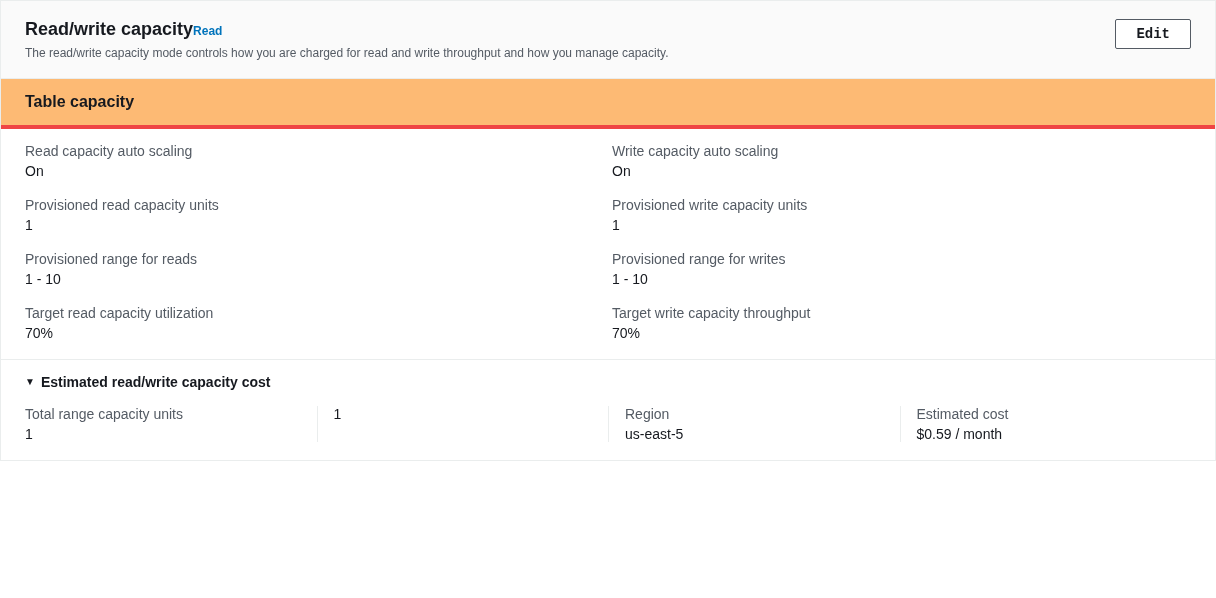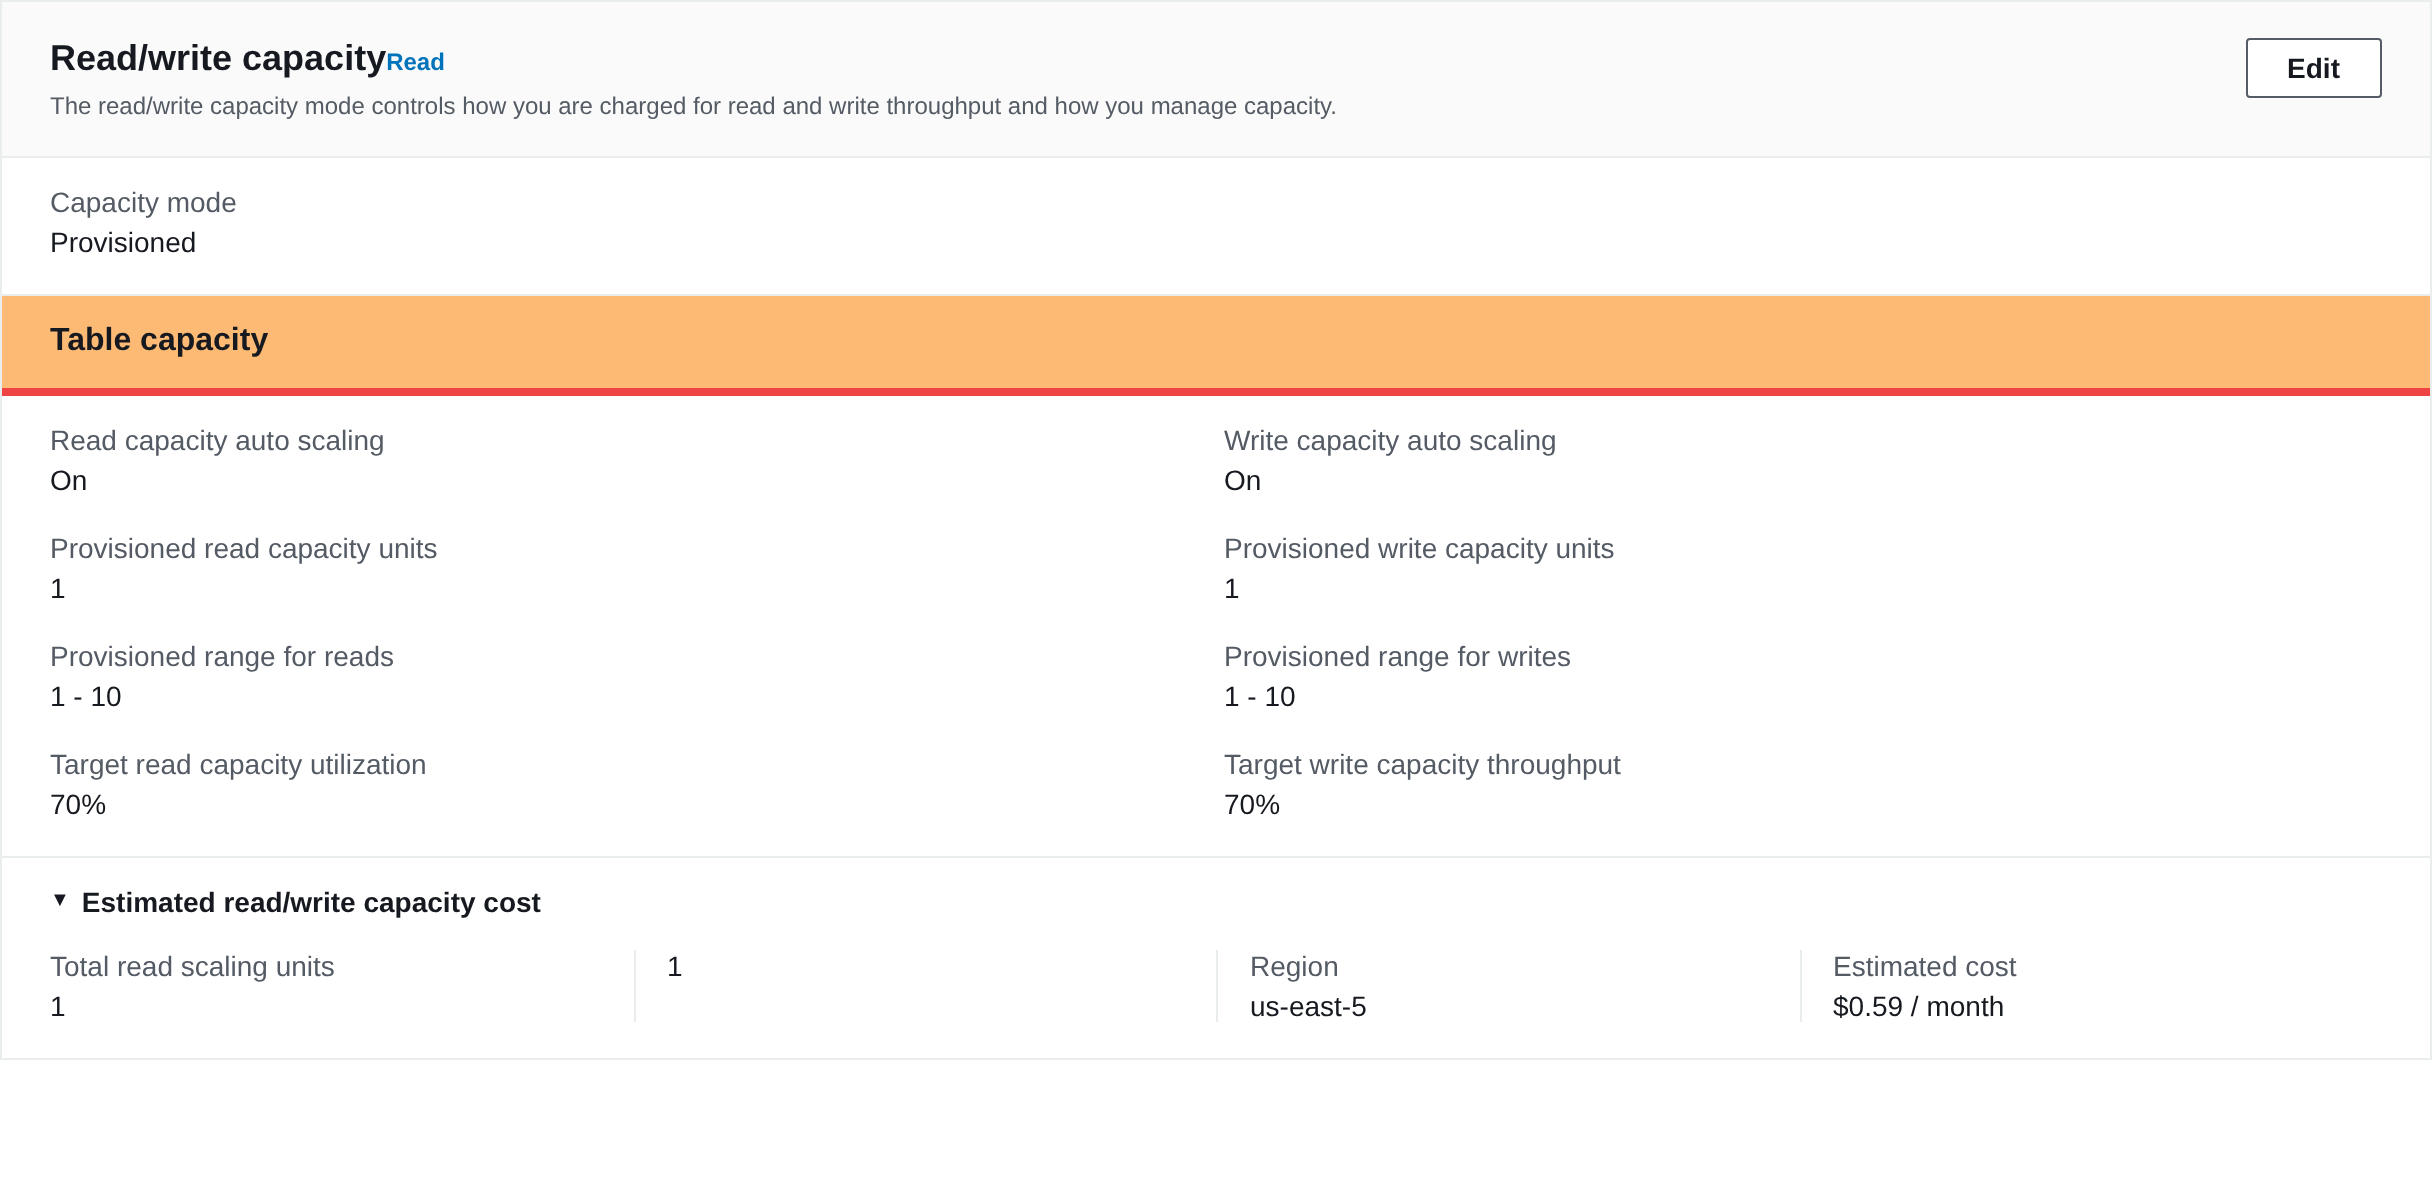"Edit" .edit-btn { font-family: Liberation Sans, sans-serif -> Liberation Mono, monospace }
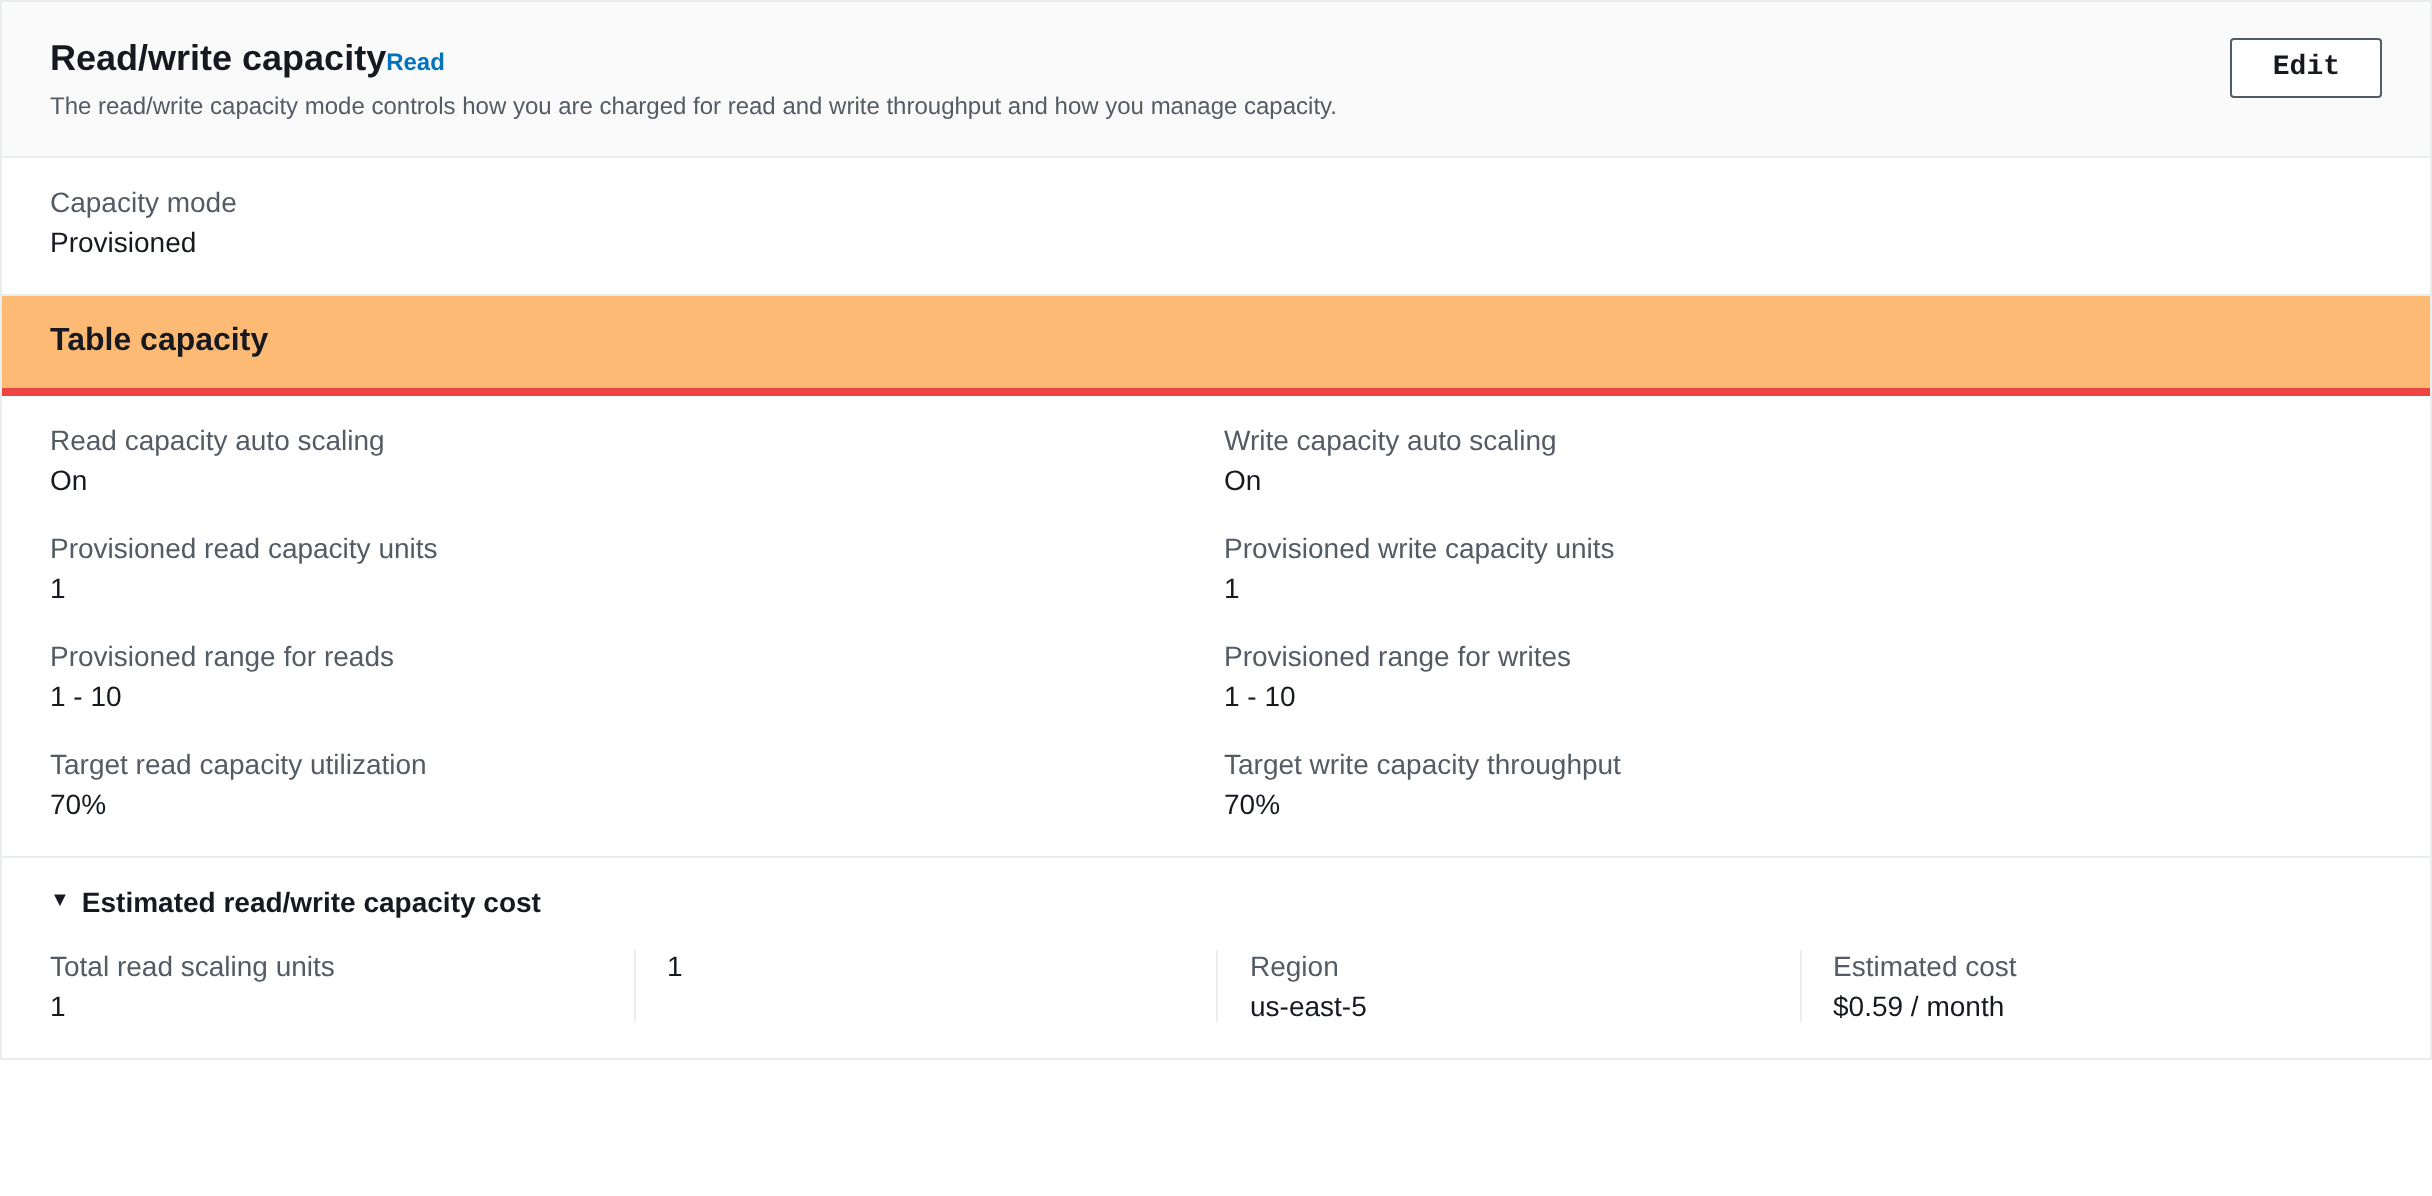"Capacity mode" div.section { html: <div> <div> <div>Capacity mode</div> <div>Provisioned</div> </div> </div> -> none }
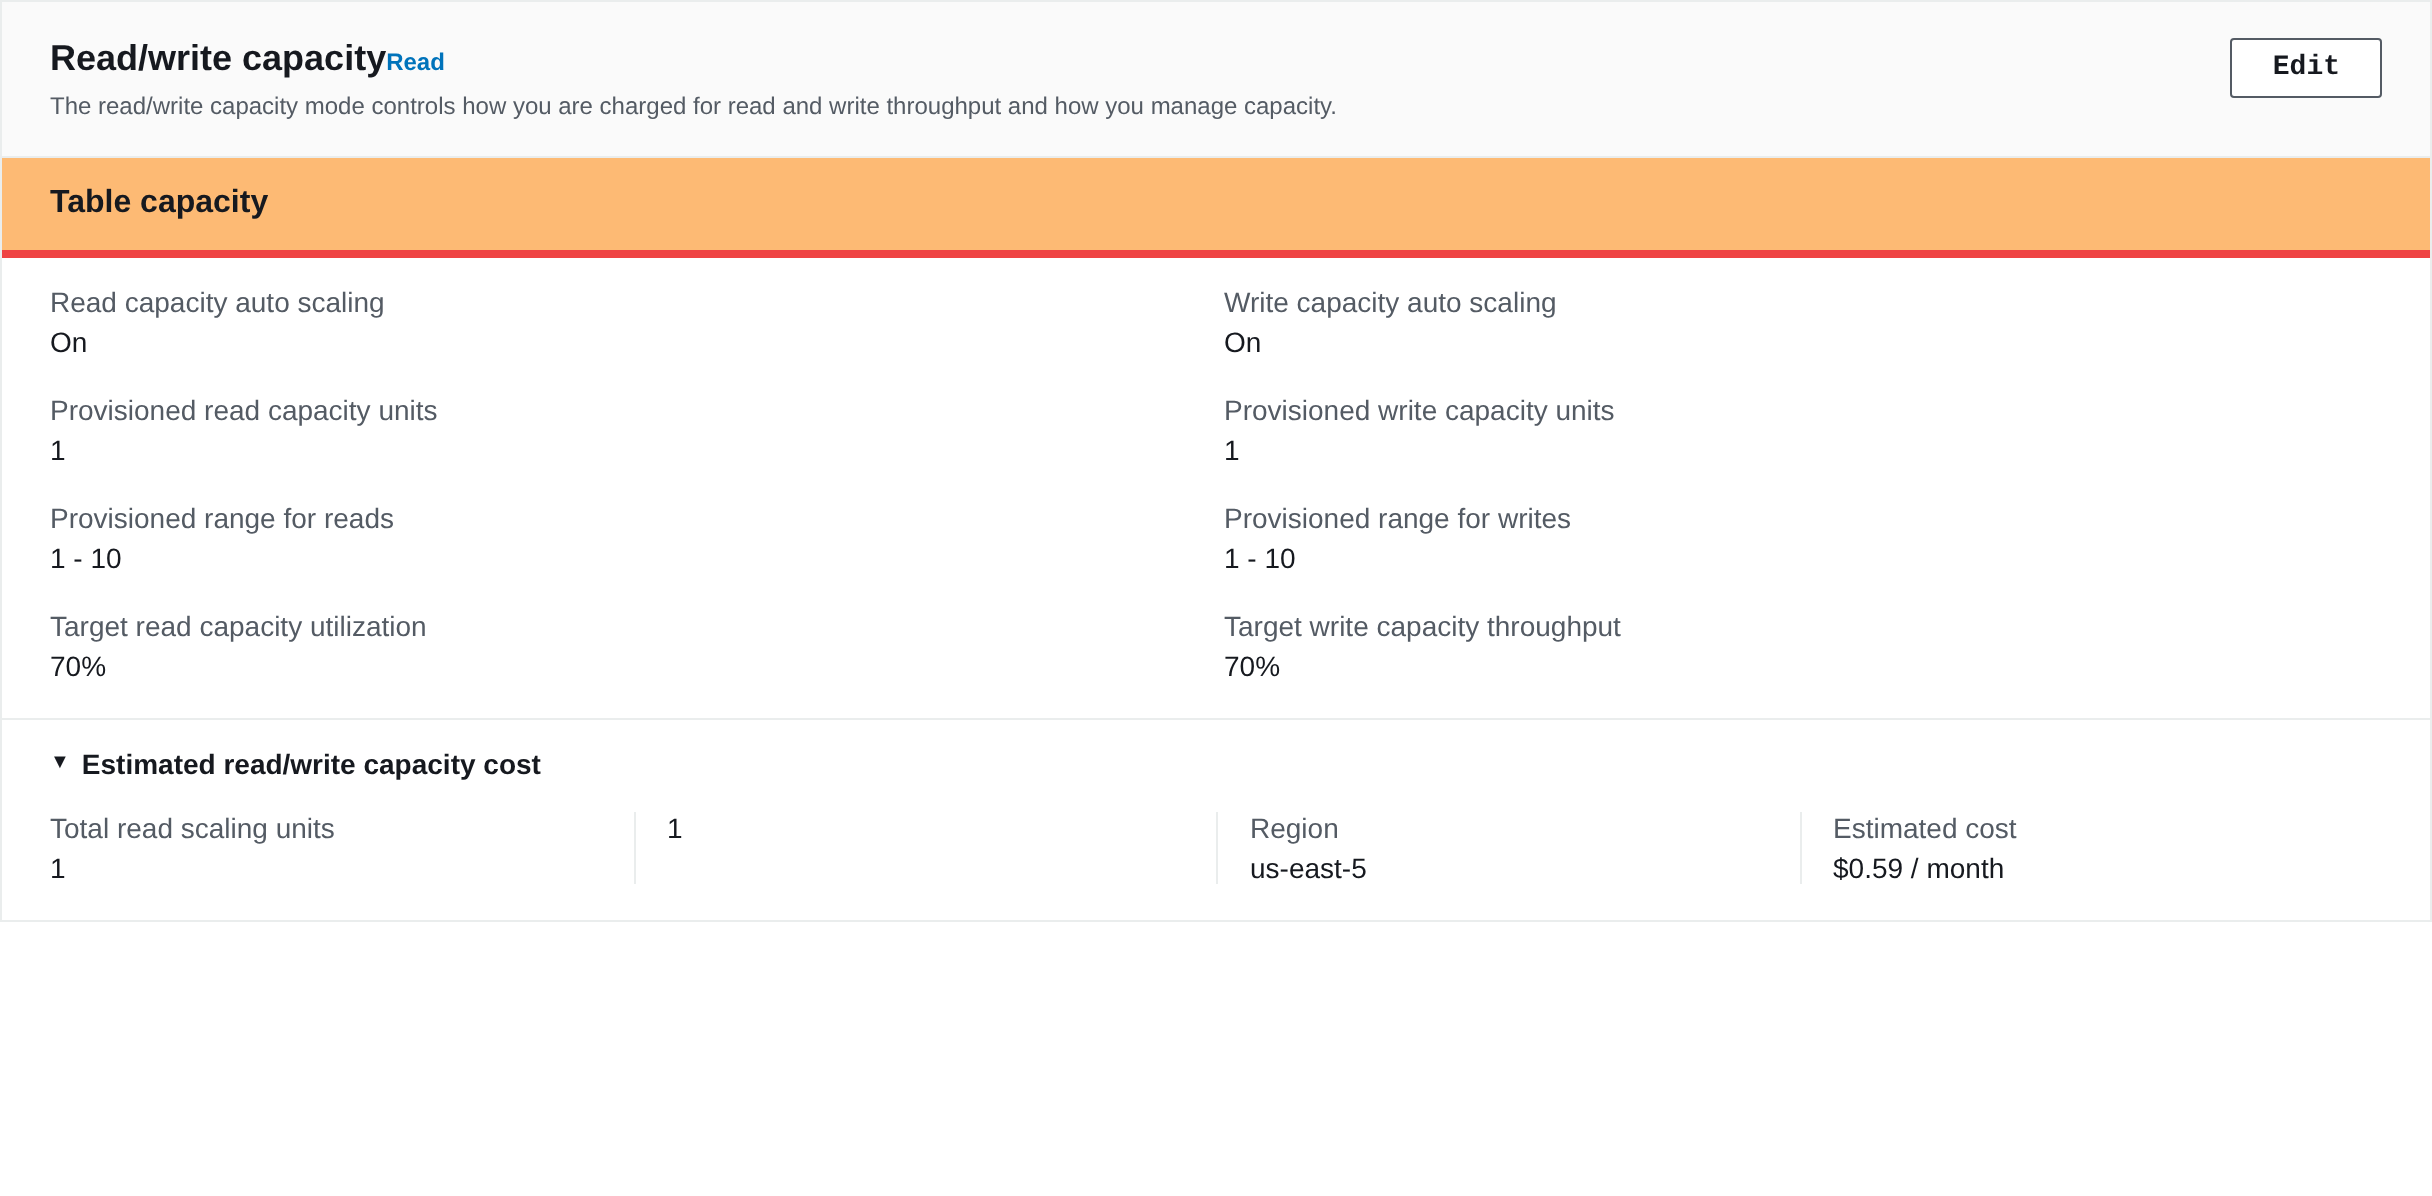"Total read scaling units" div.kv-label { text: read scaling -> range capacity }
